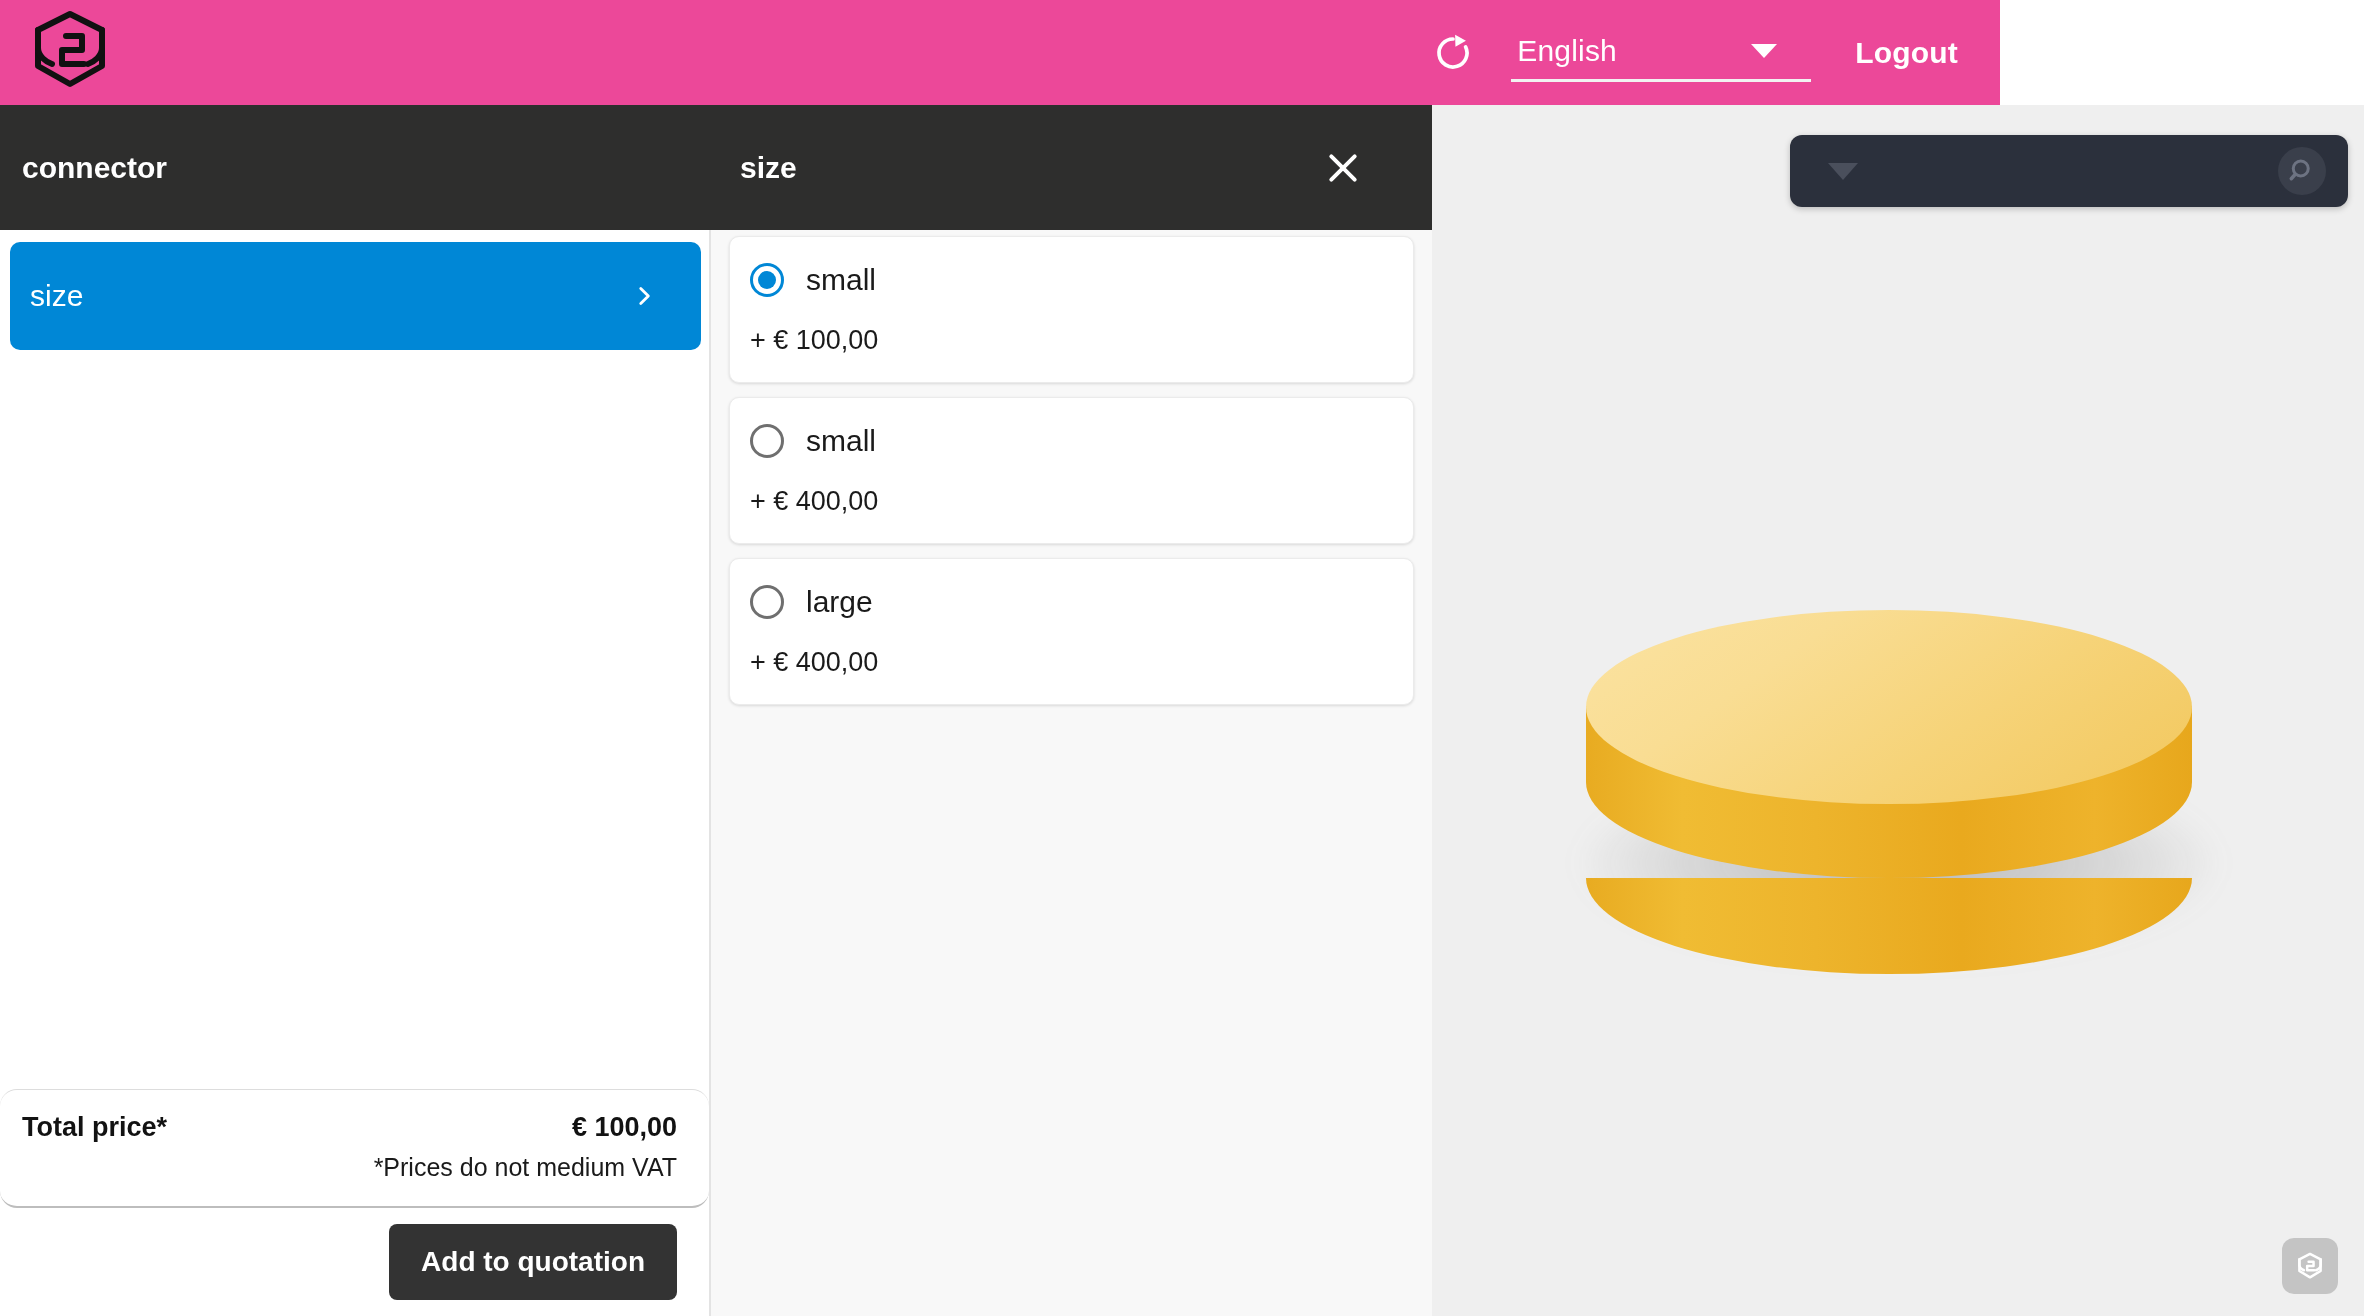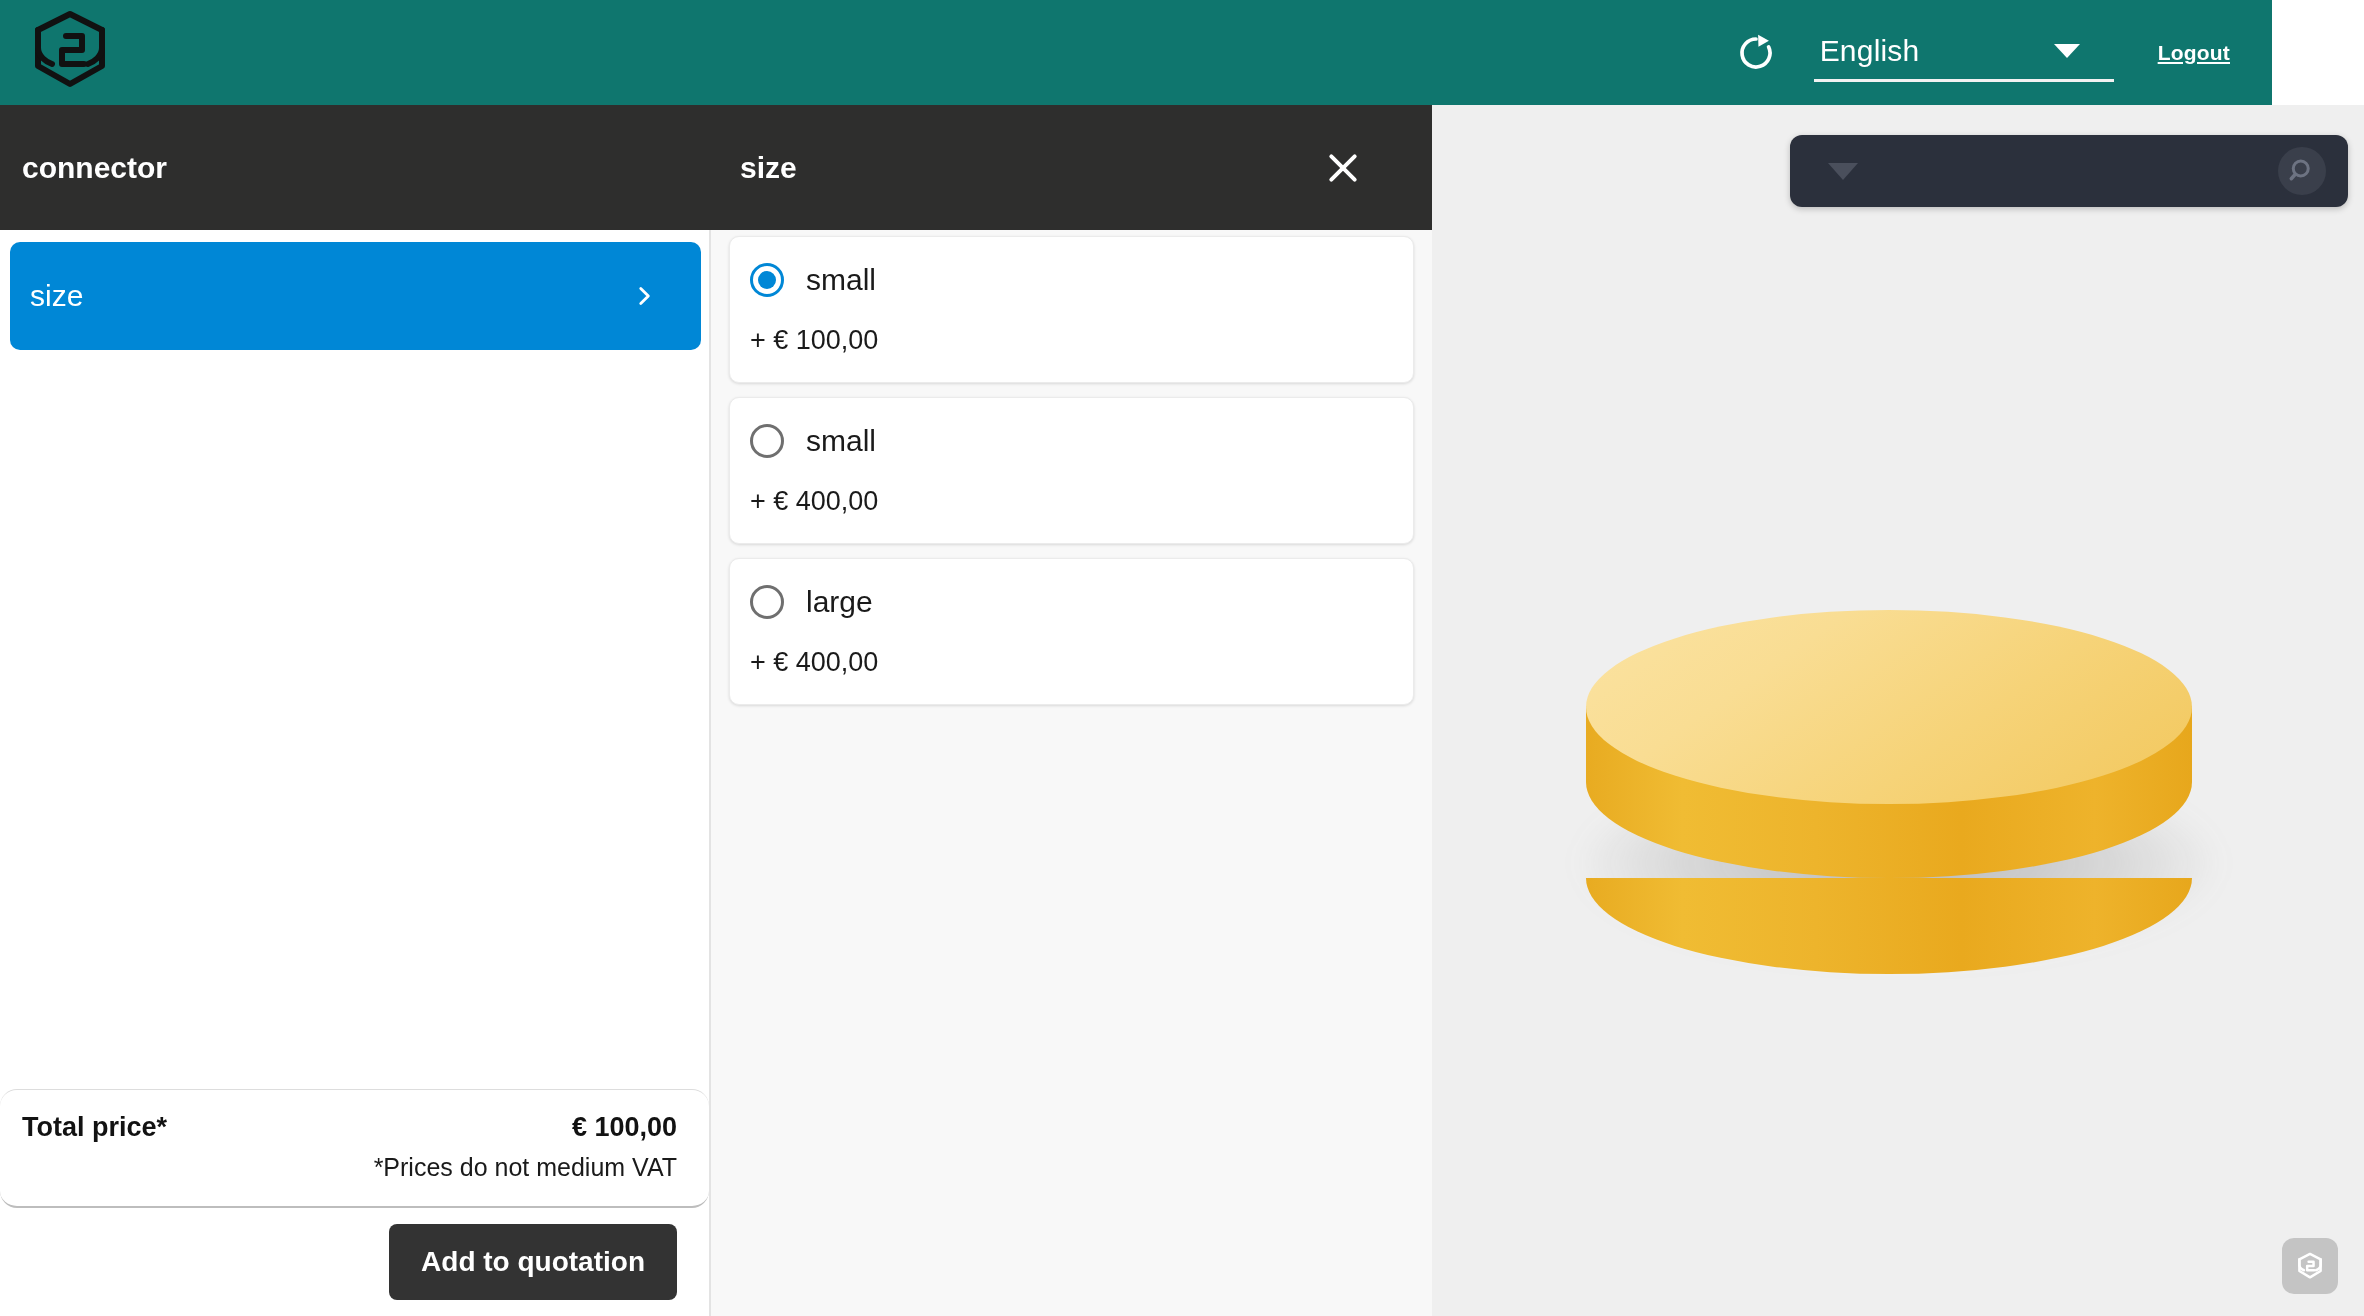"English" .topbar { background: #0f766e -> #ec4899; width: 2272px -> 2000px }
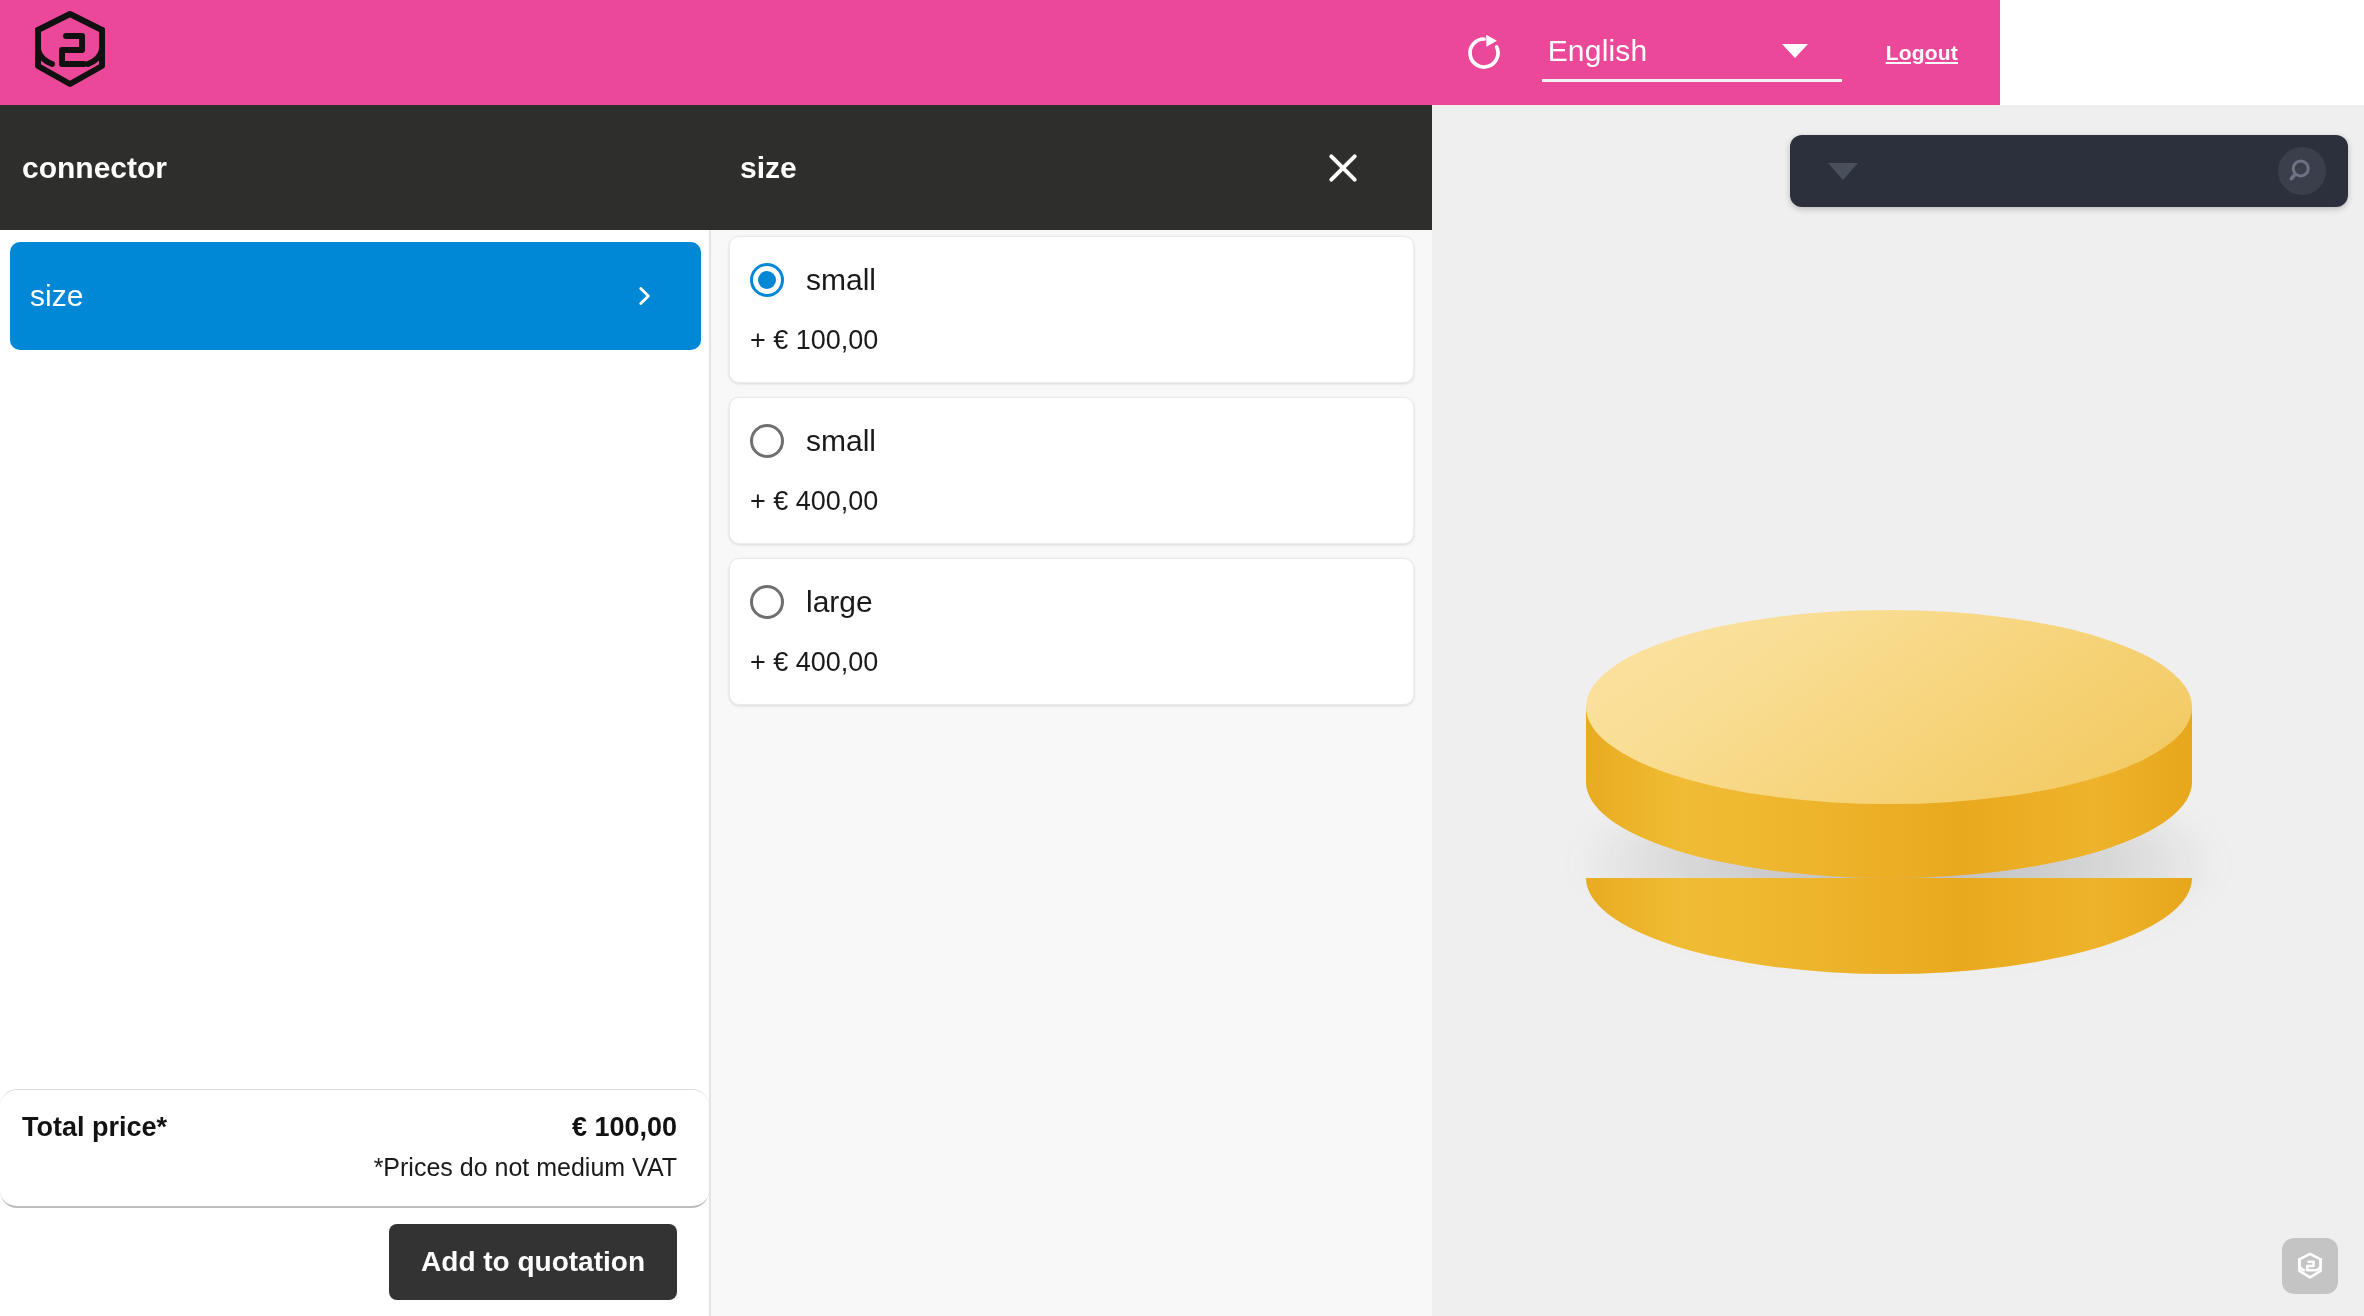"Logout" .logout-btn { font-size: 21px -> 30px; text-decoration: underline -> none }
